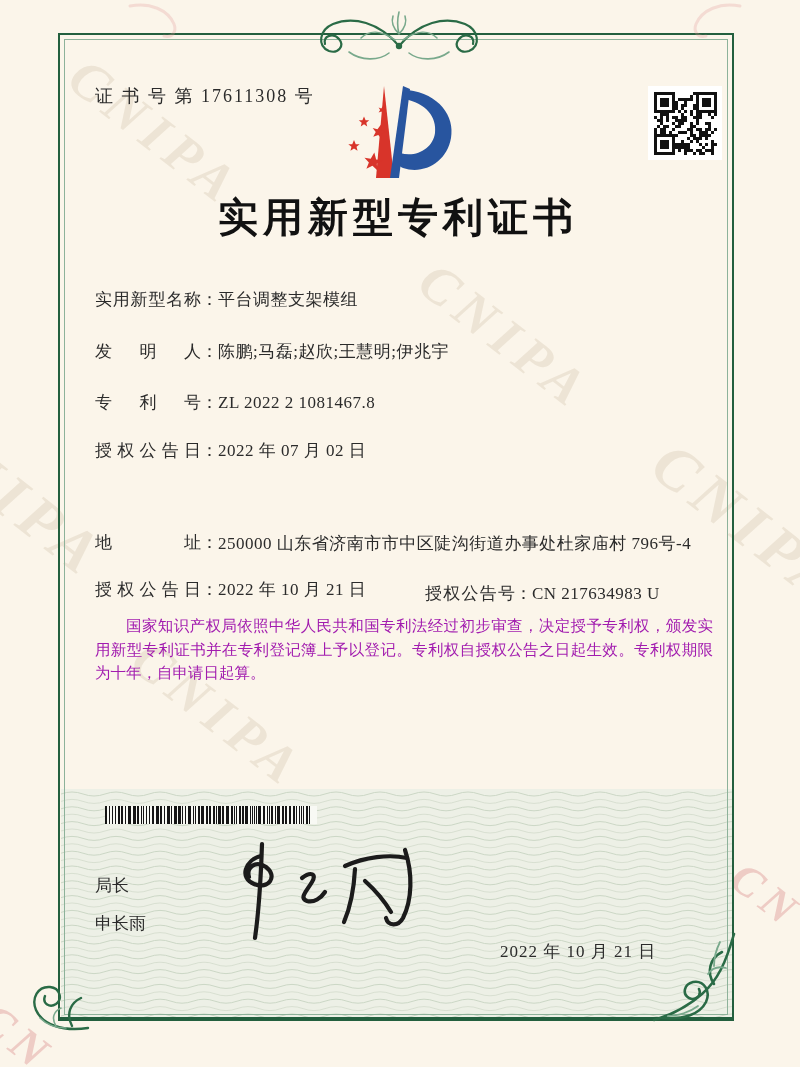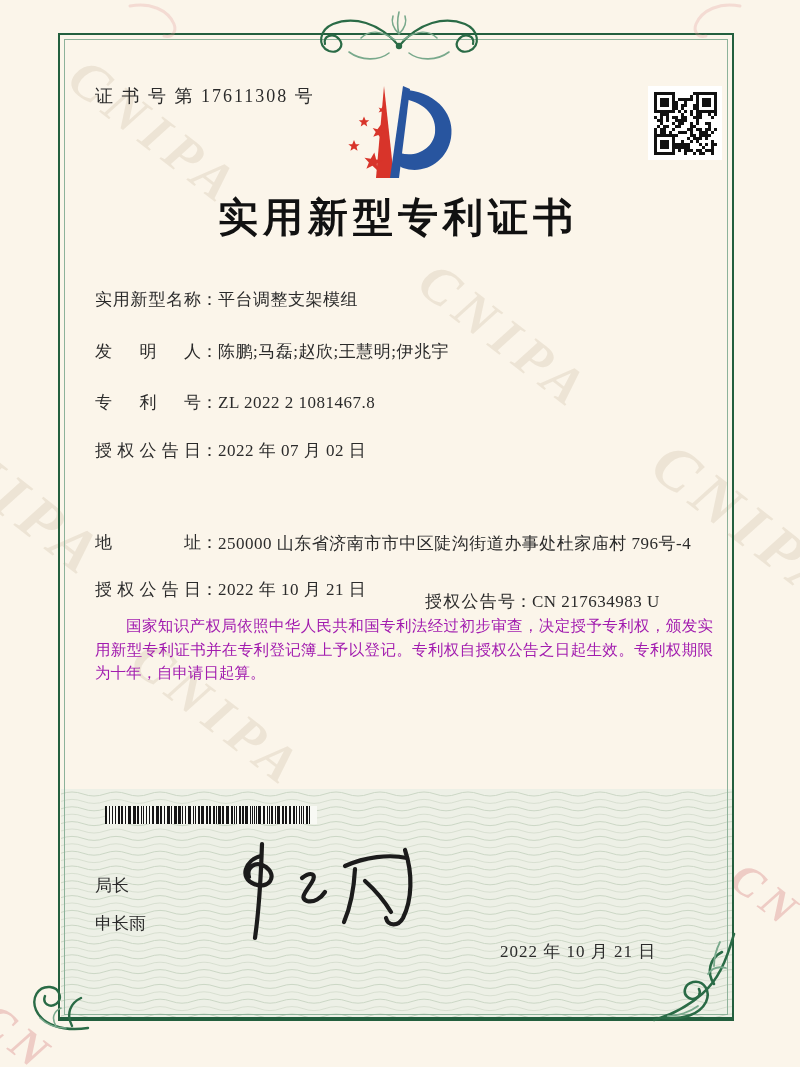"授权公告号：CN 217634983 U" .fgroup2 { top: 12px -> 4px }
